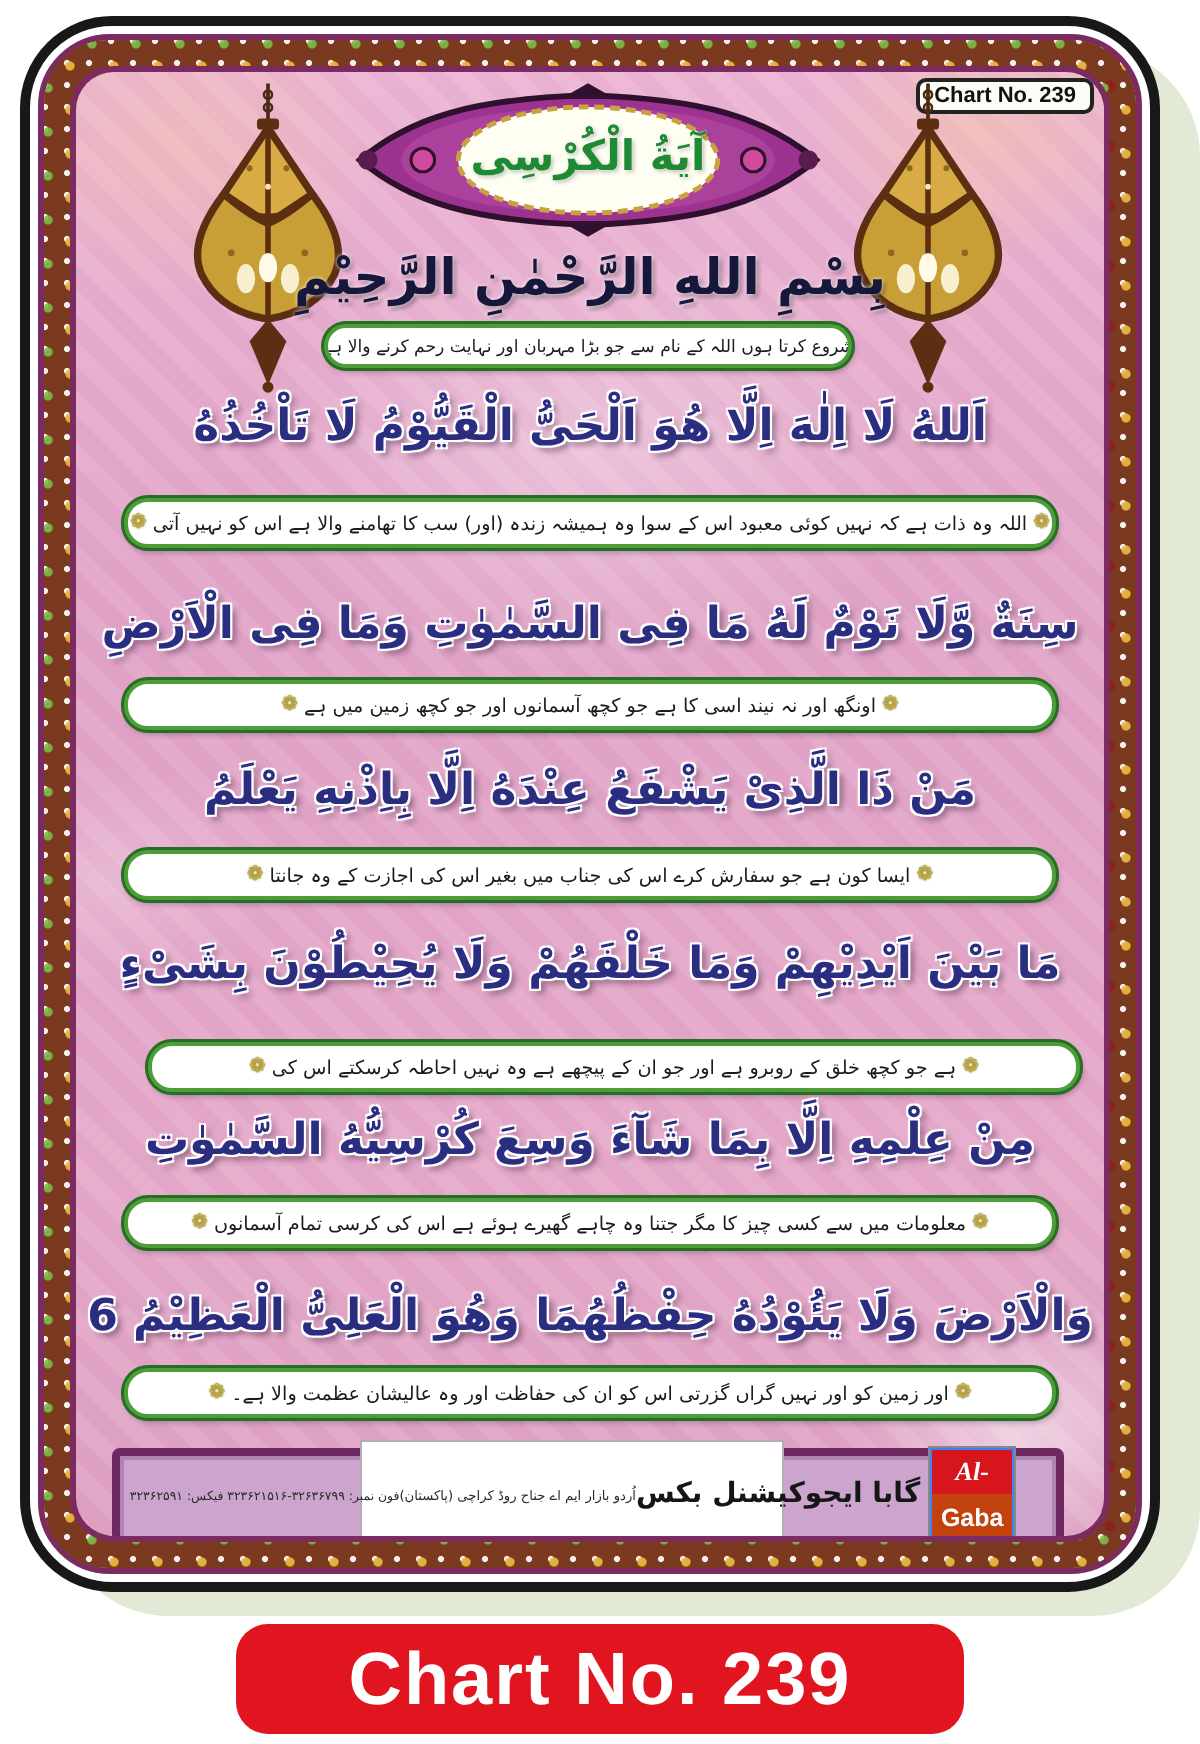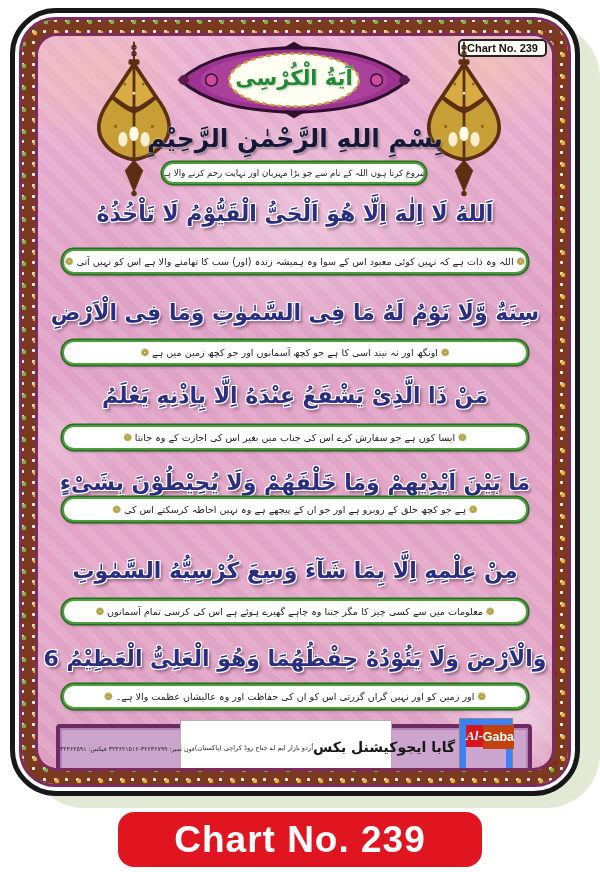"ہے جو کچھ خلق کے" div.pill { margin-left: none -> 12px; top: 461px -> 485px }
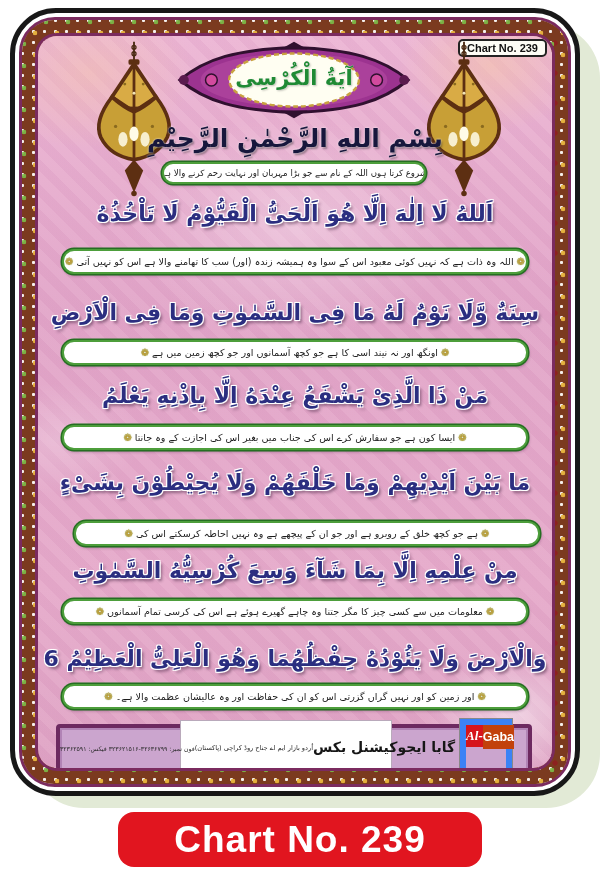"Al-" .pub-logo { border: 6px solid #3b82f6 -> 1px solid #3b82f6; flex-direction: row -> column }
